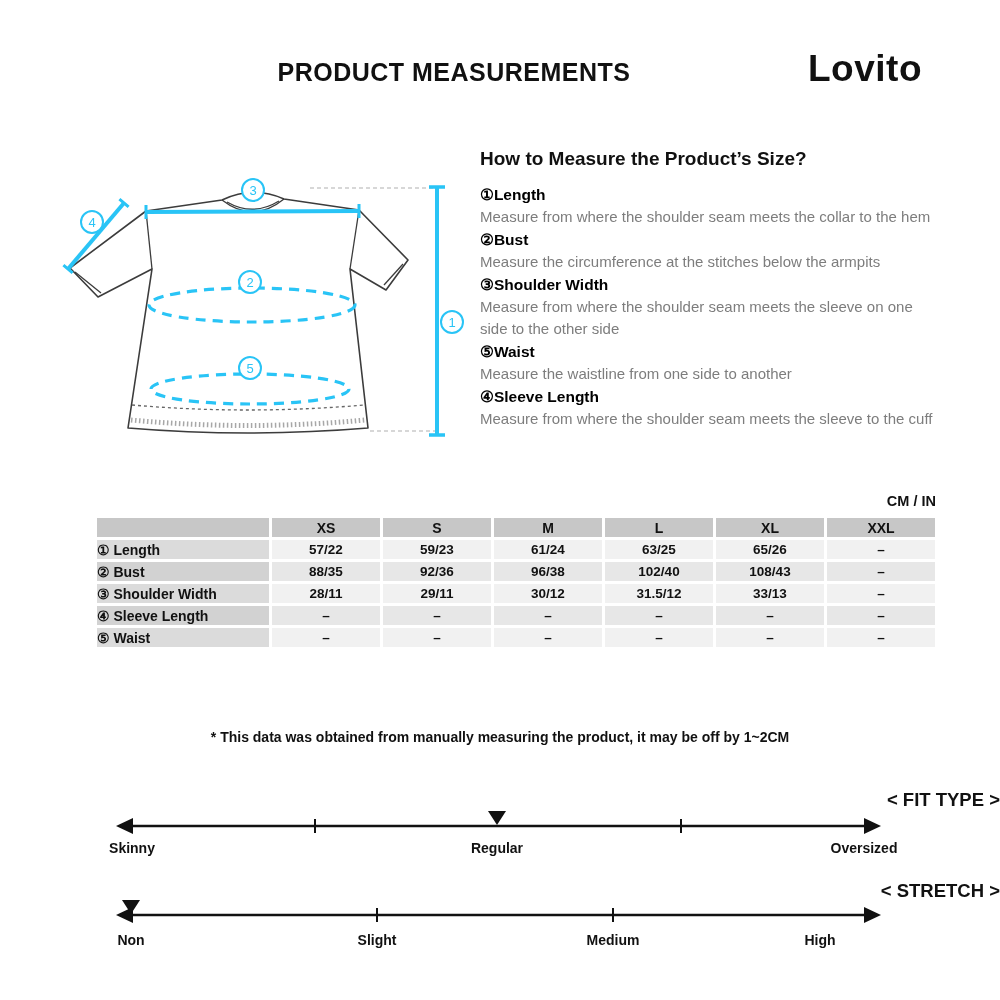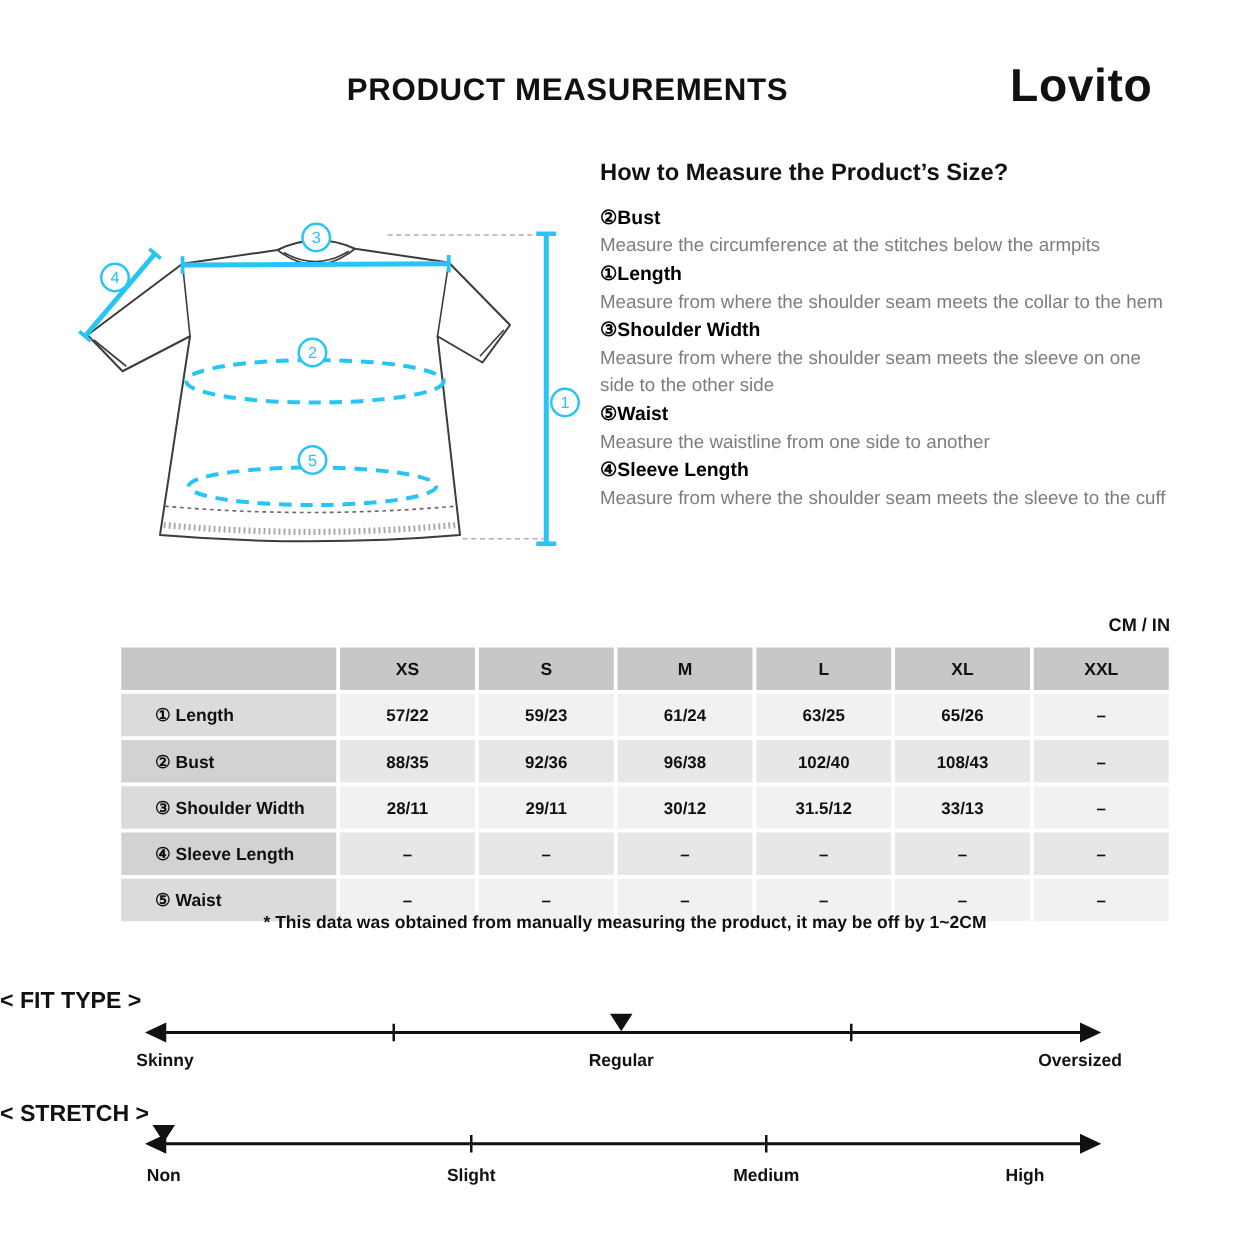"How to Measure the Product’s" .howto { top: 128px -> 148px }
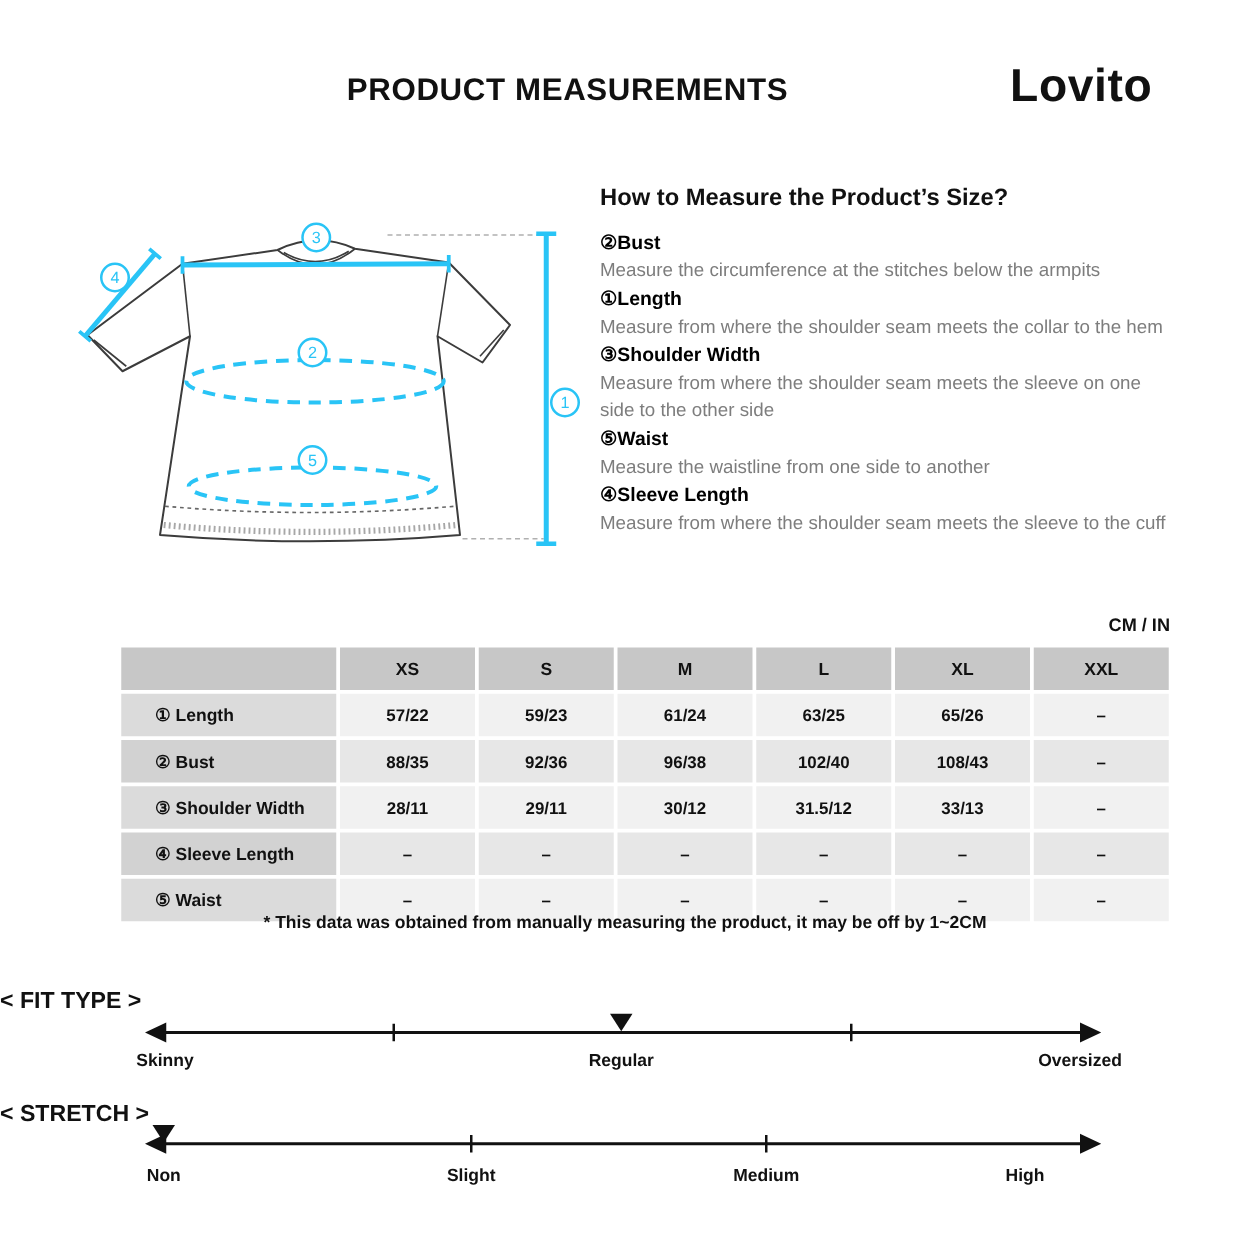"②Bust" div.howto-item { order: before "①Length" -> after "①Length" }
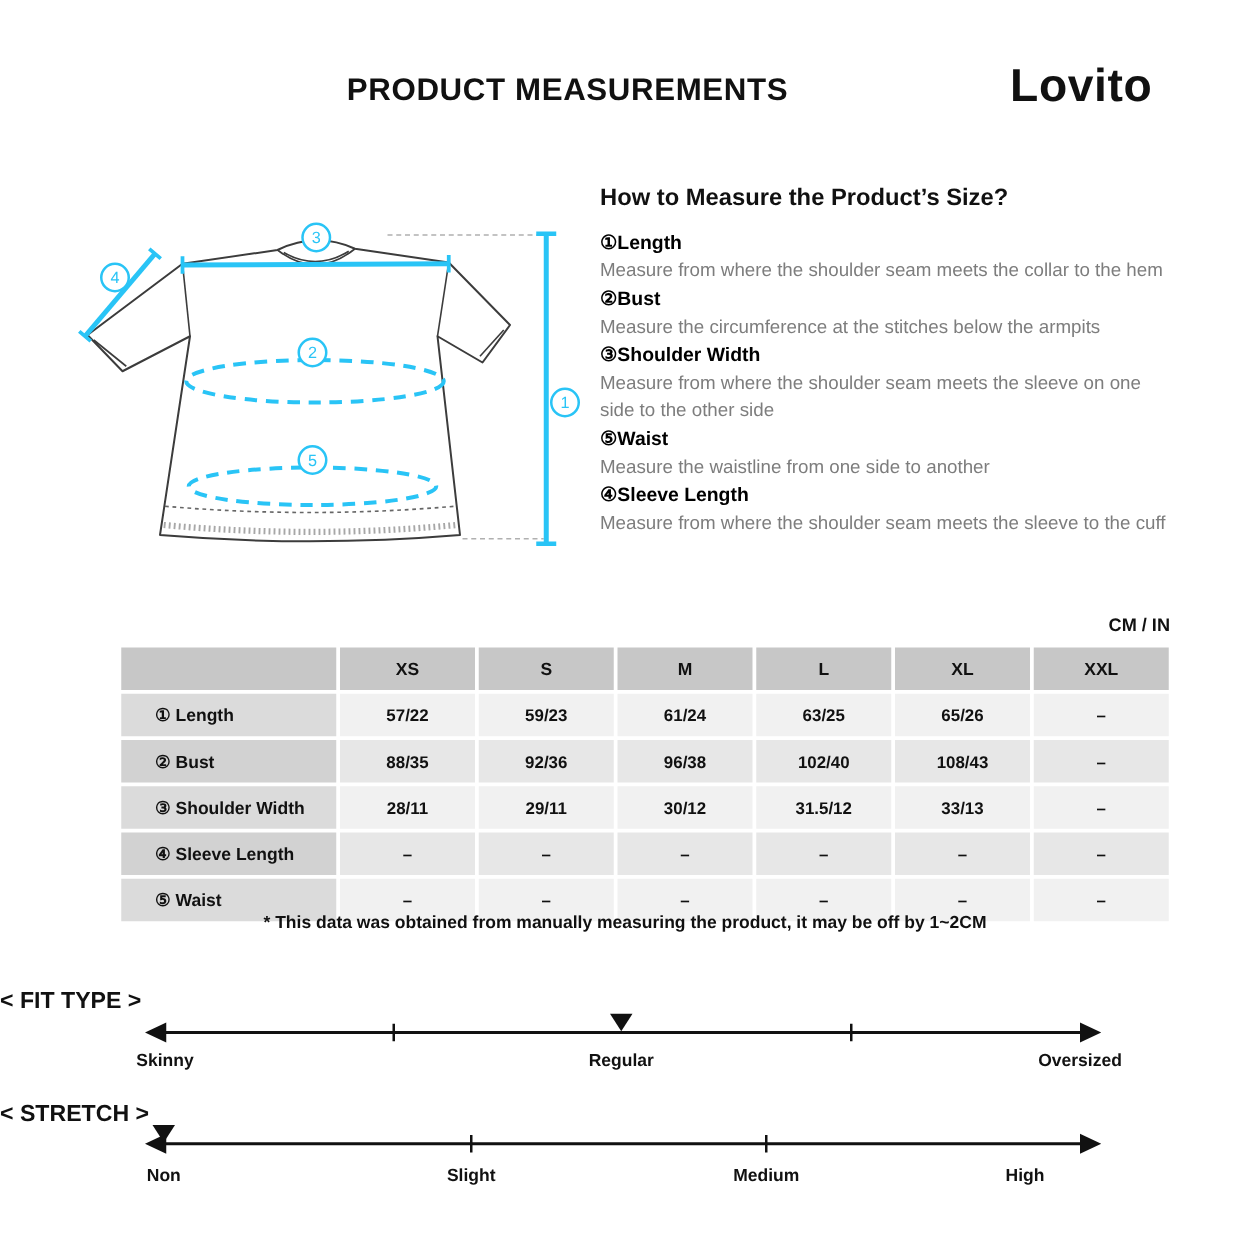"XS" .size-table th, .size-table td { height: 34px -> 19px }
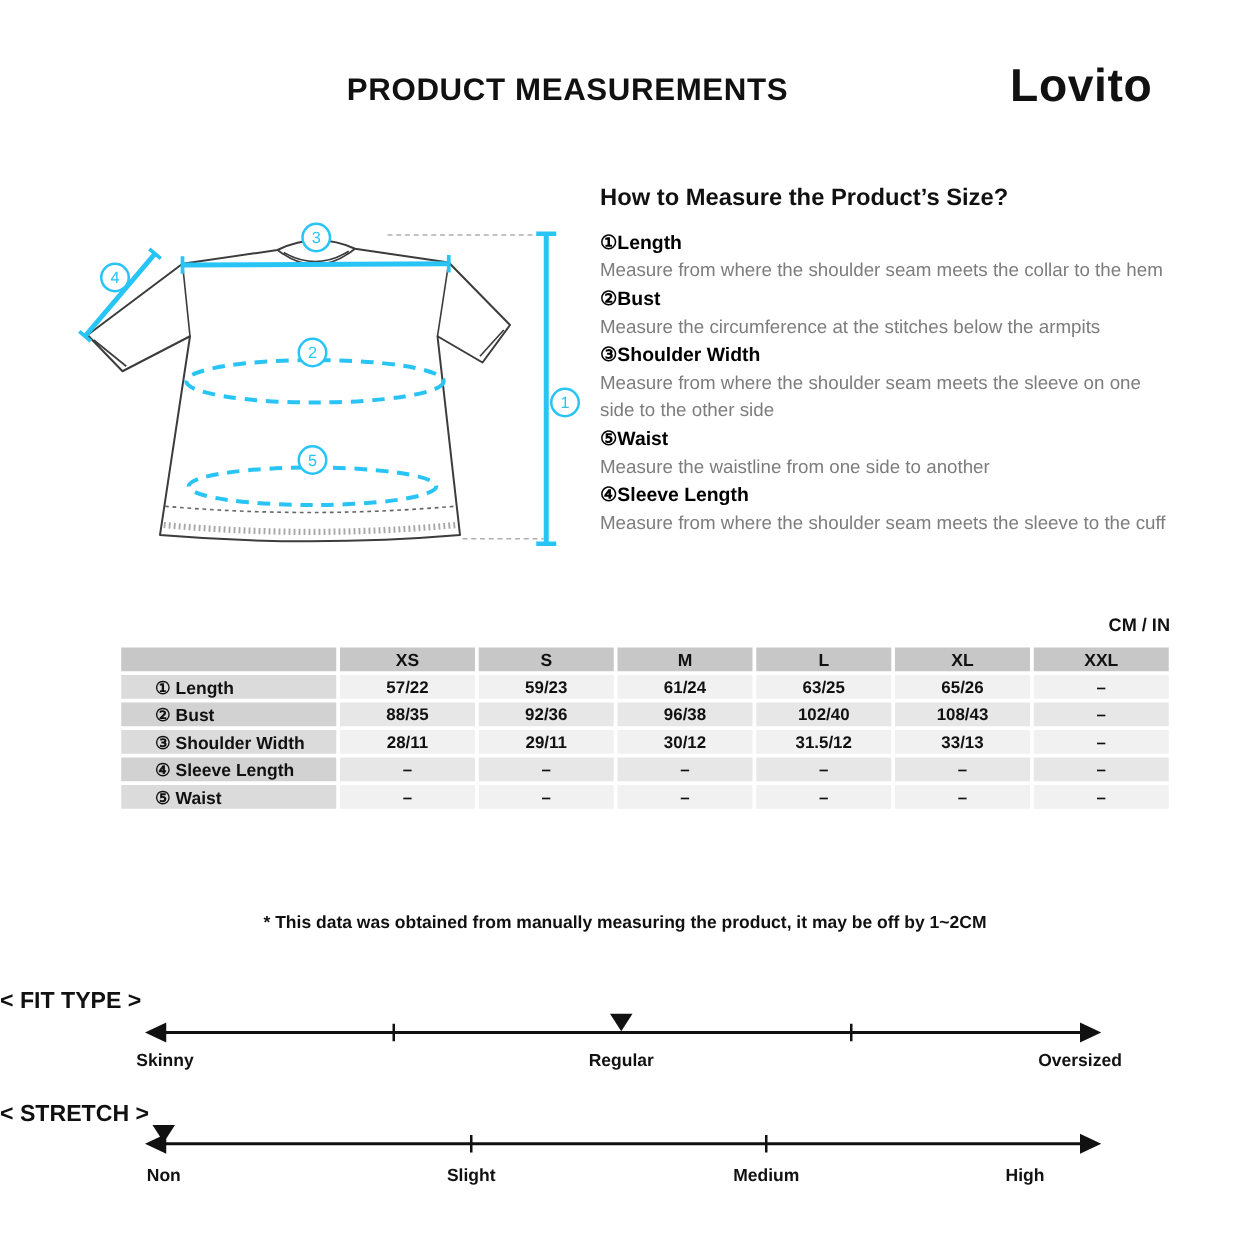"① Length" .size-table .lbl { padding-left: 27px -> 0 }
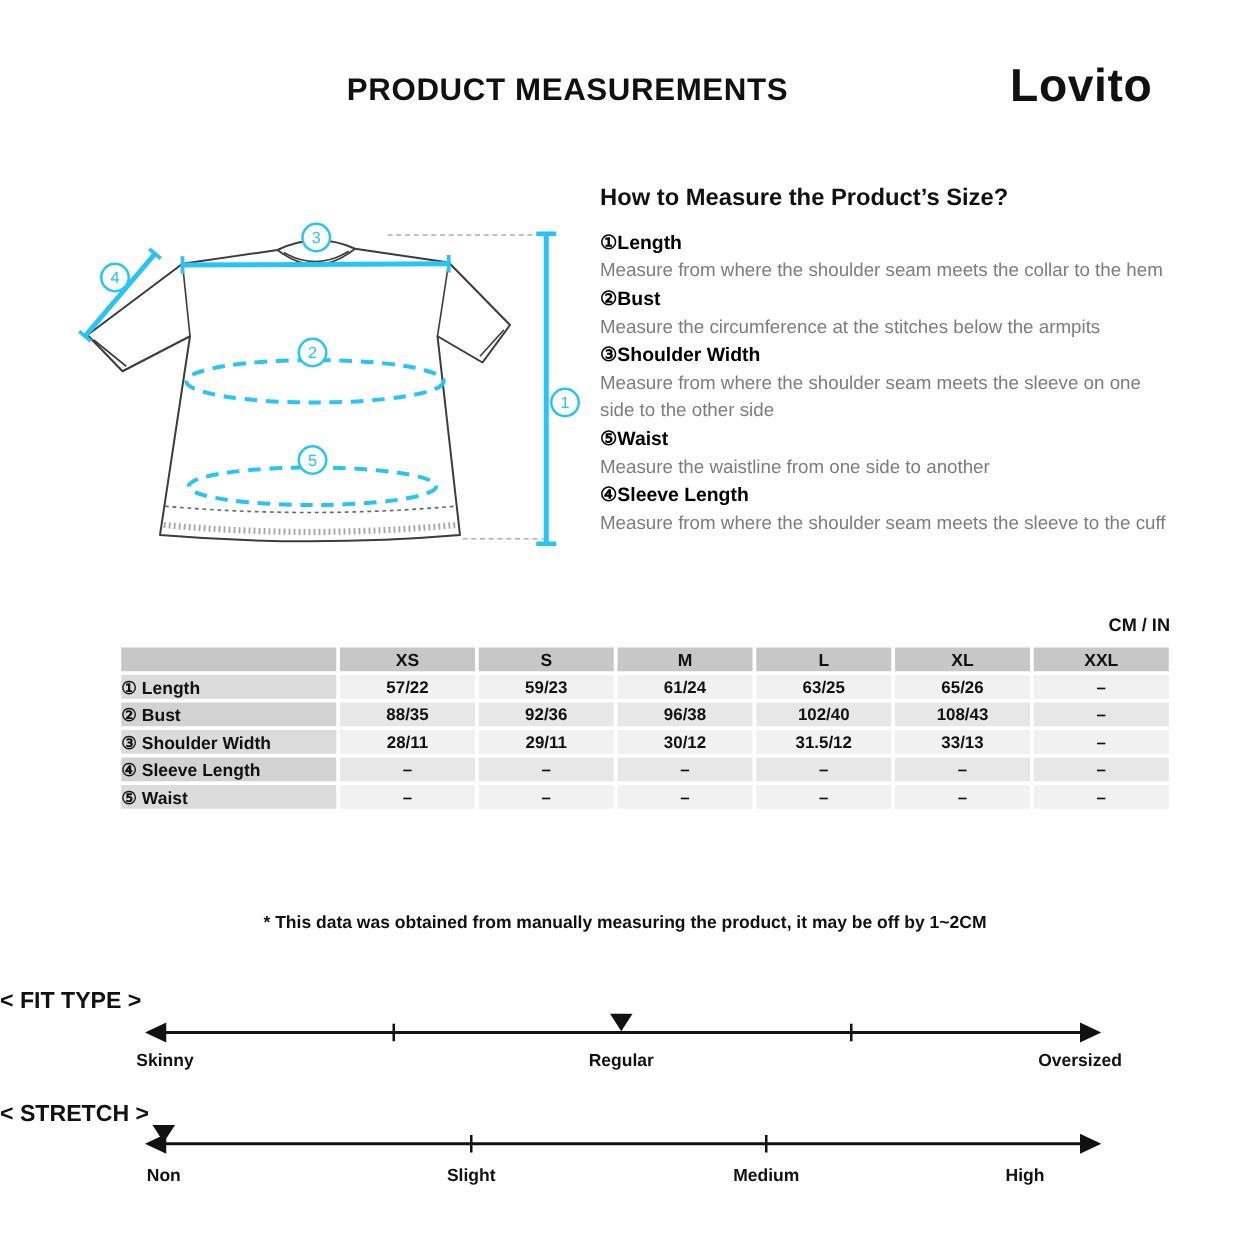"< FIT TYPE >" .scale-title { text-align: left -> right }
